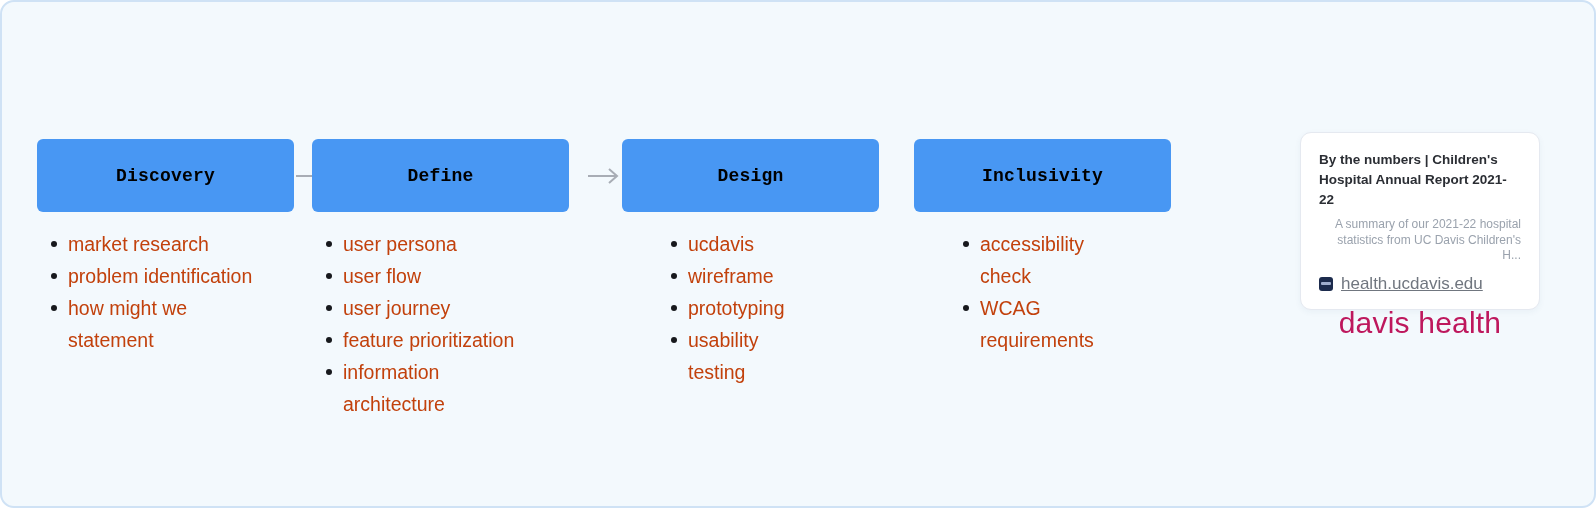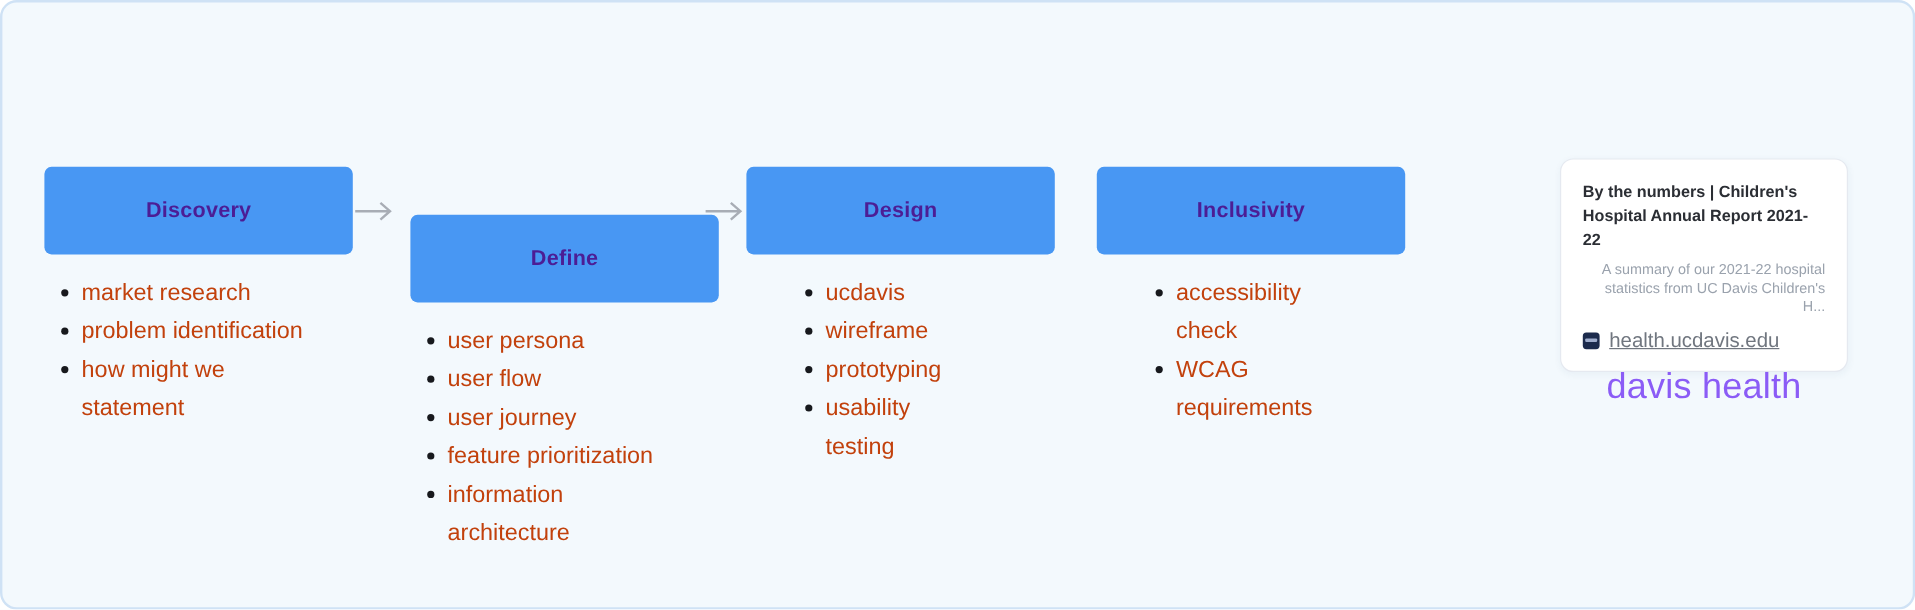"Discovery" .stage-label { color: #4c1d95 -> #000000; font-family: none -> Liberation Mono, monospace }
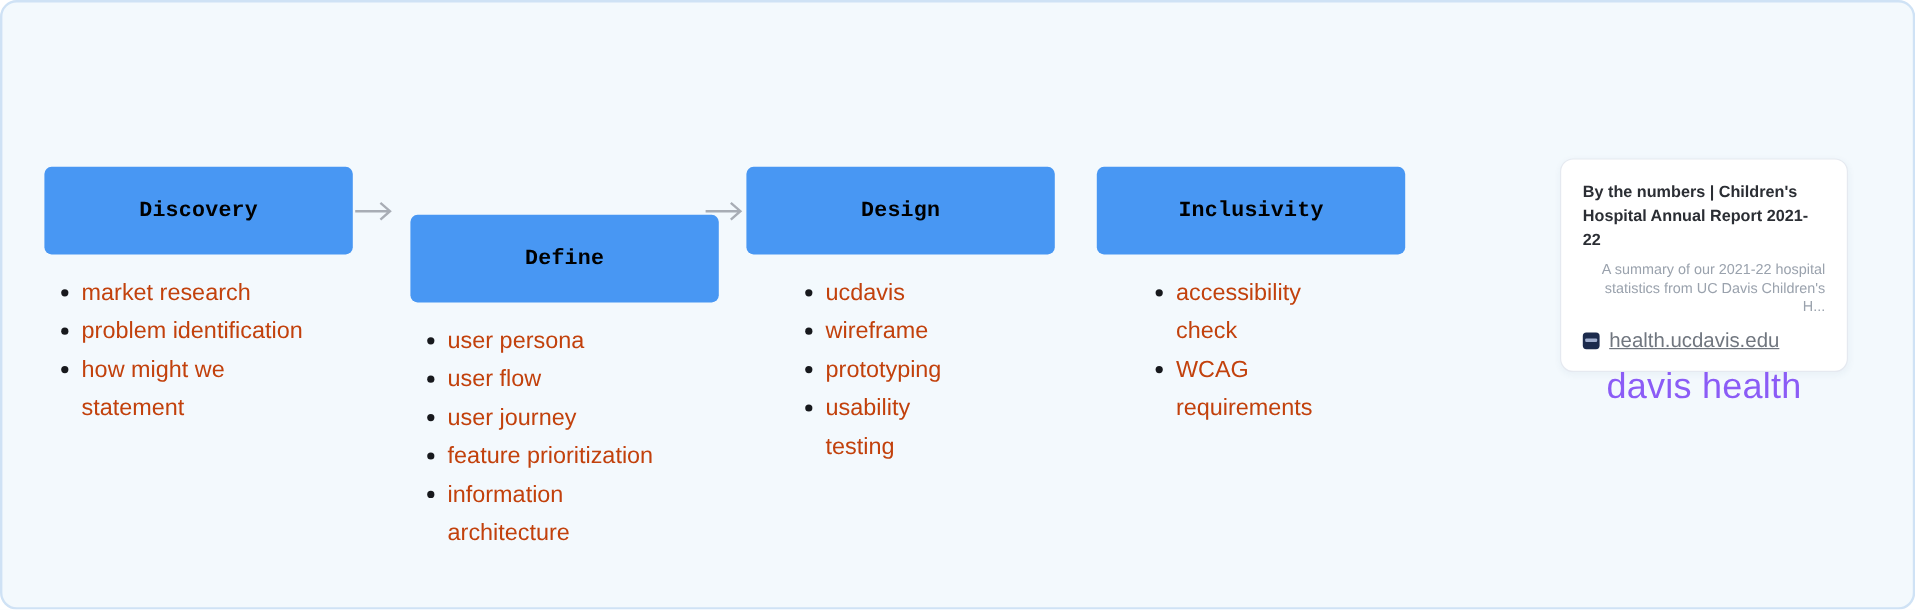"Define" .stage-2 { left: 340px -> 310px; margin-top: 40px -> none }
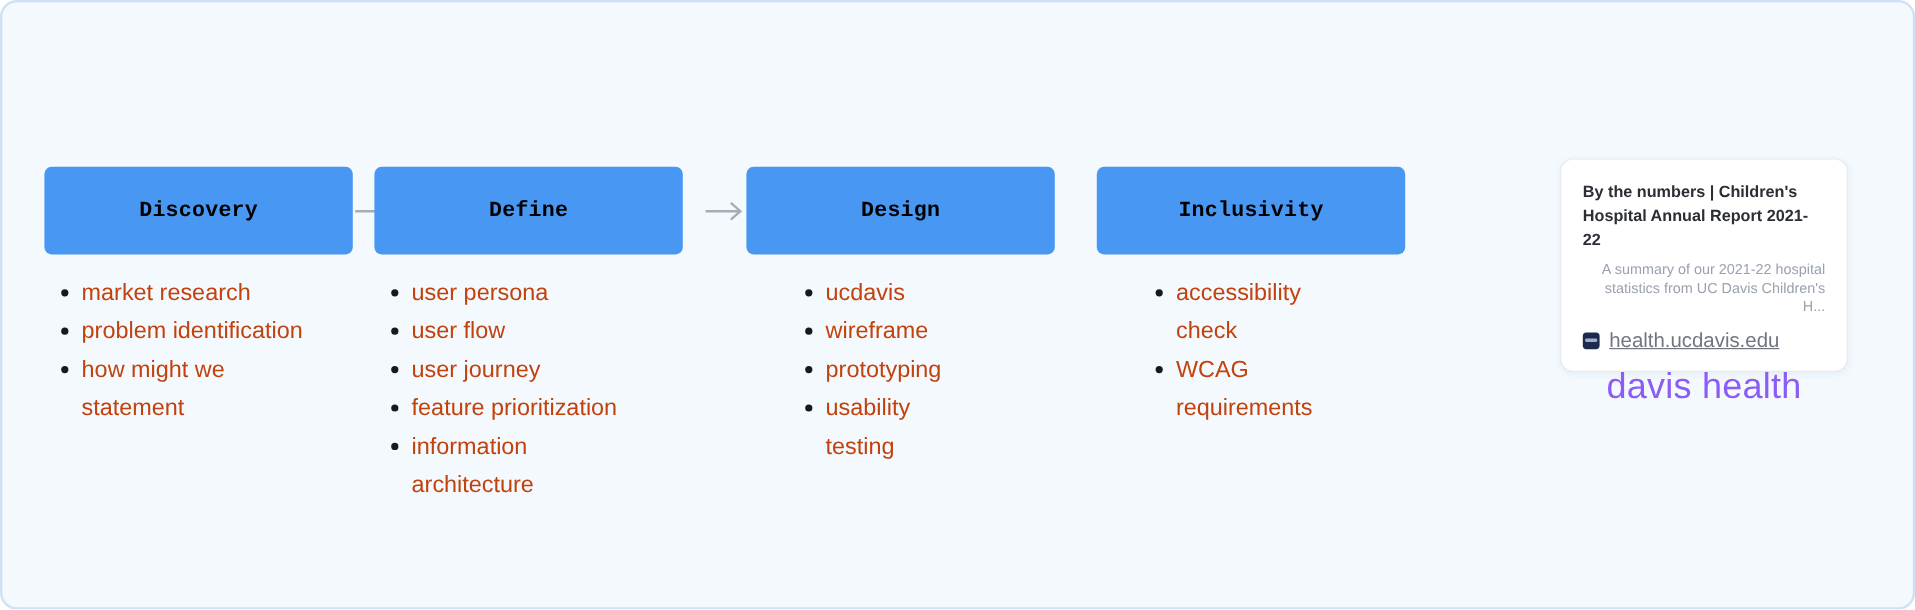"davis health" .wordmark { color: #8b5cf6 -> #be185d }
